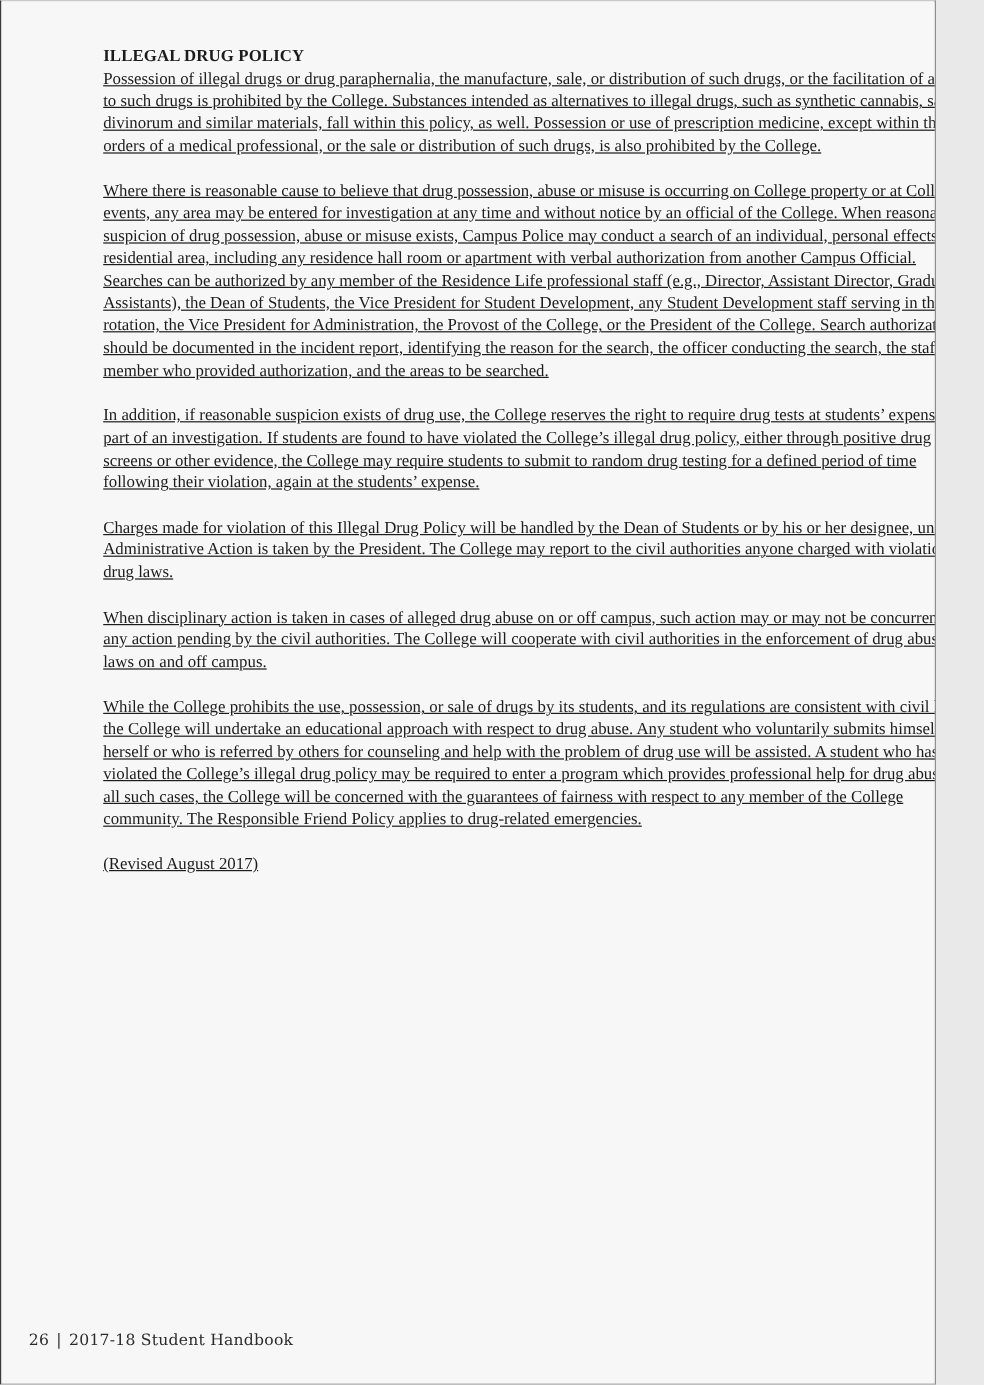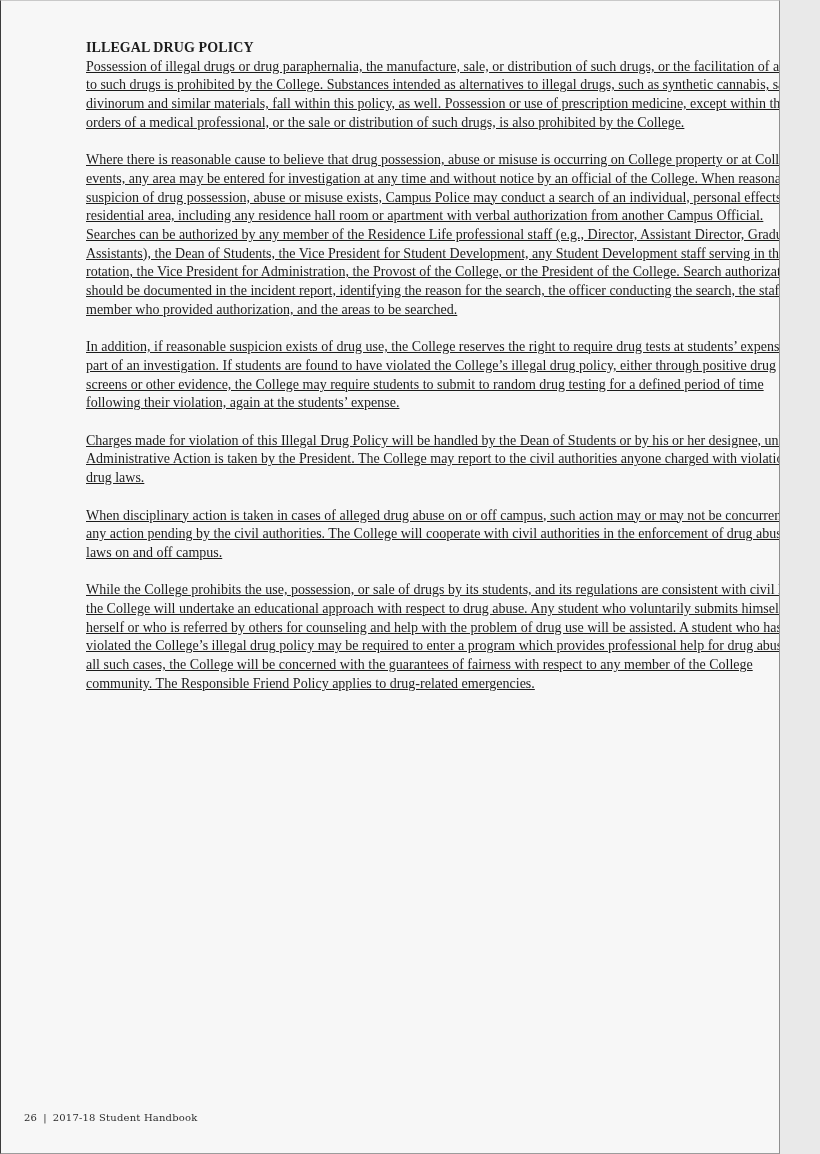"(Revised August 2017)" p.revision { html: none -> <p>(Revised August 2017)</p> }
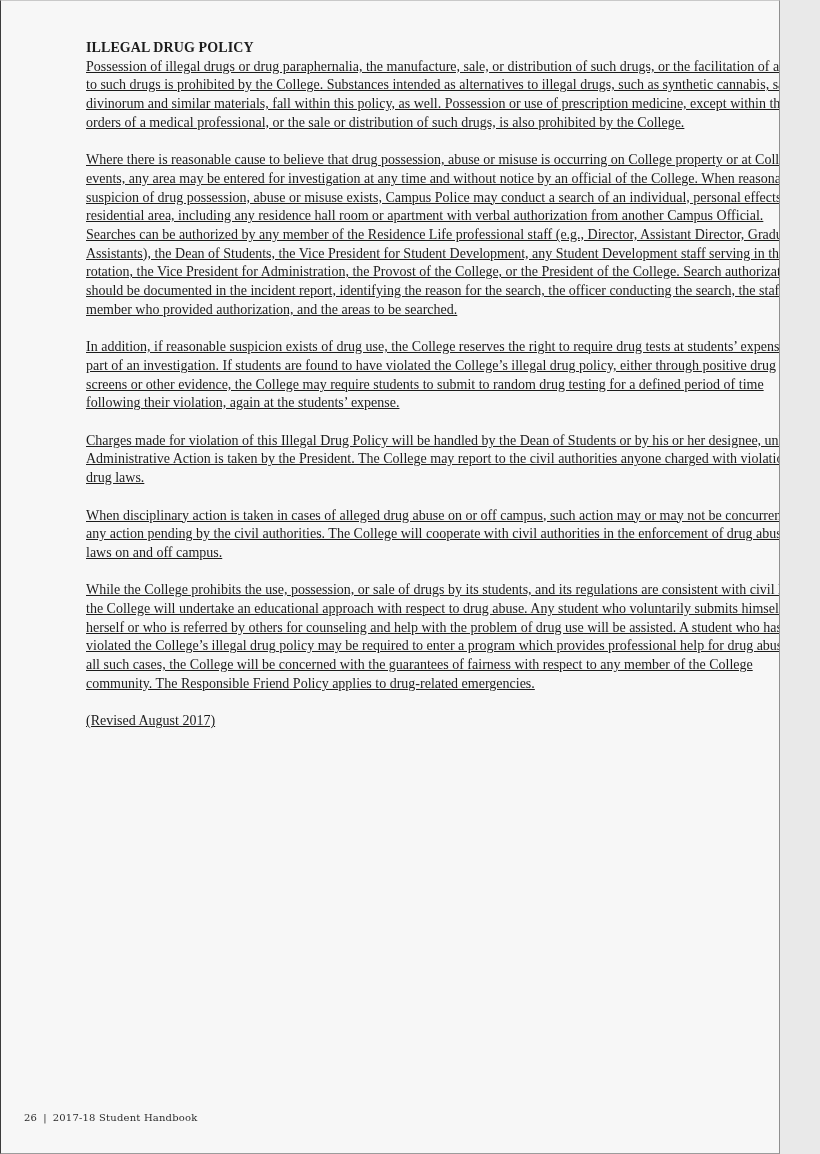"26 | 2017-18 Student Handbook" .footer { font-size: 10px -> 13px }
